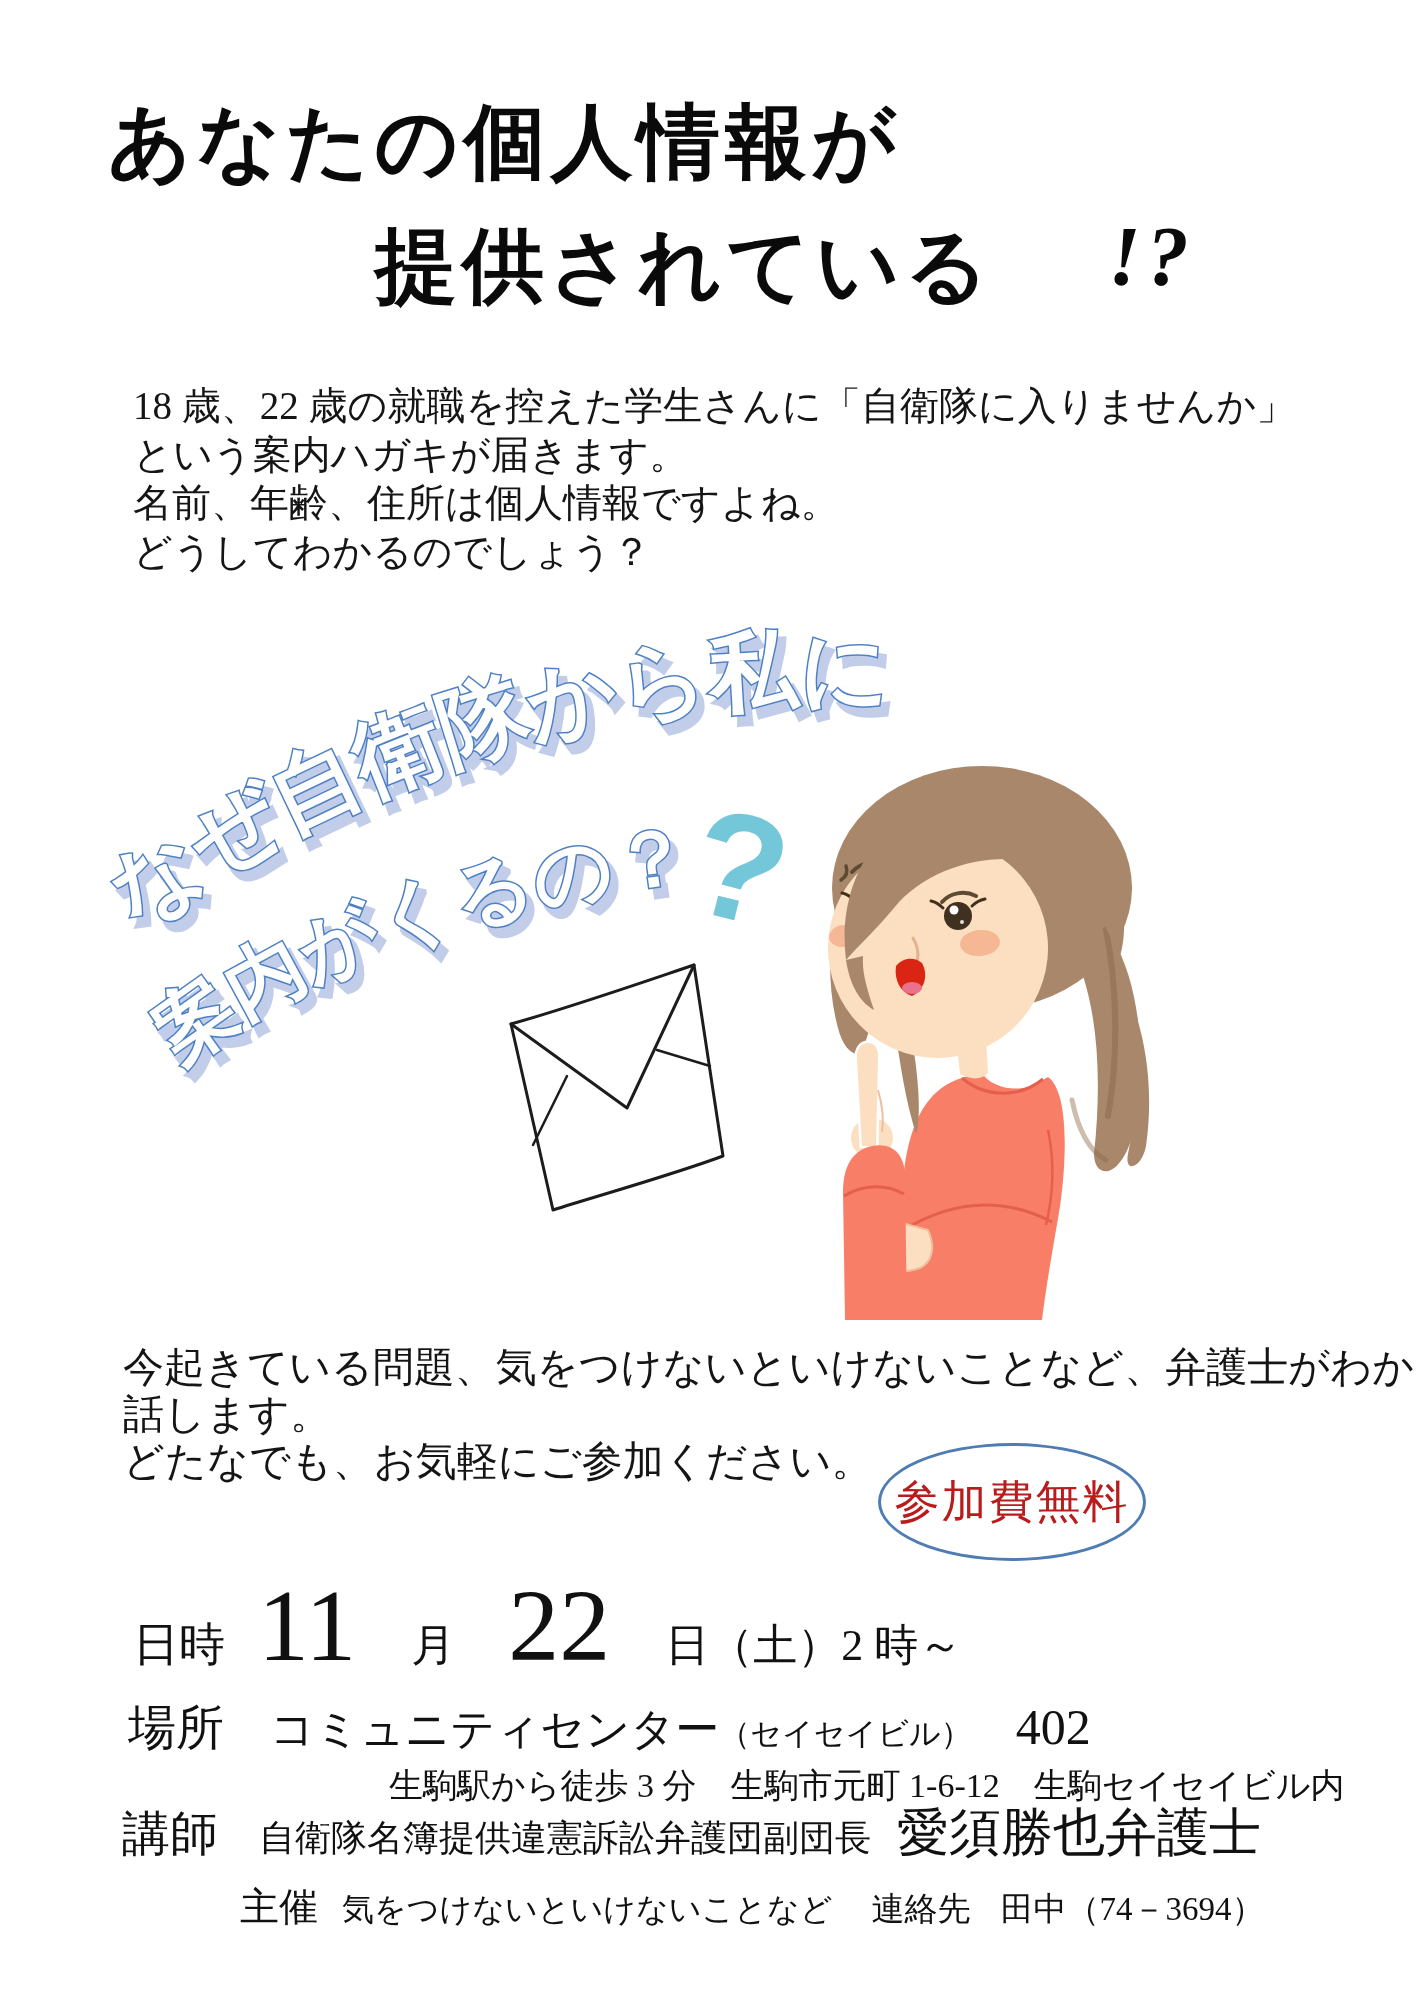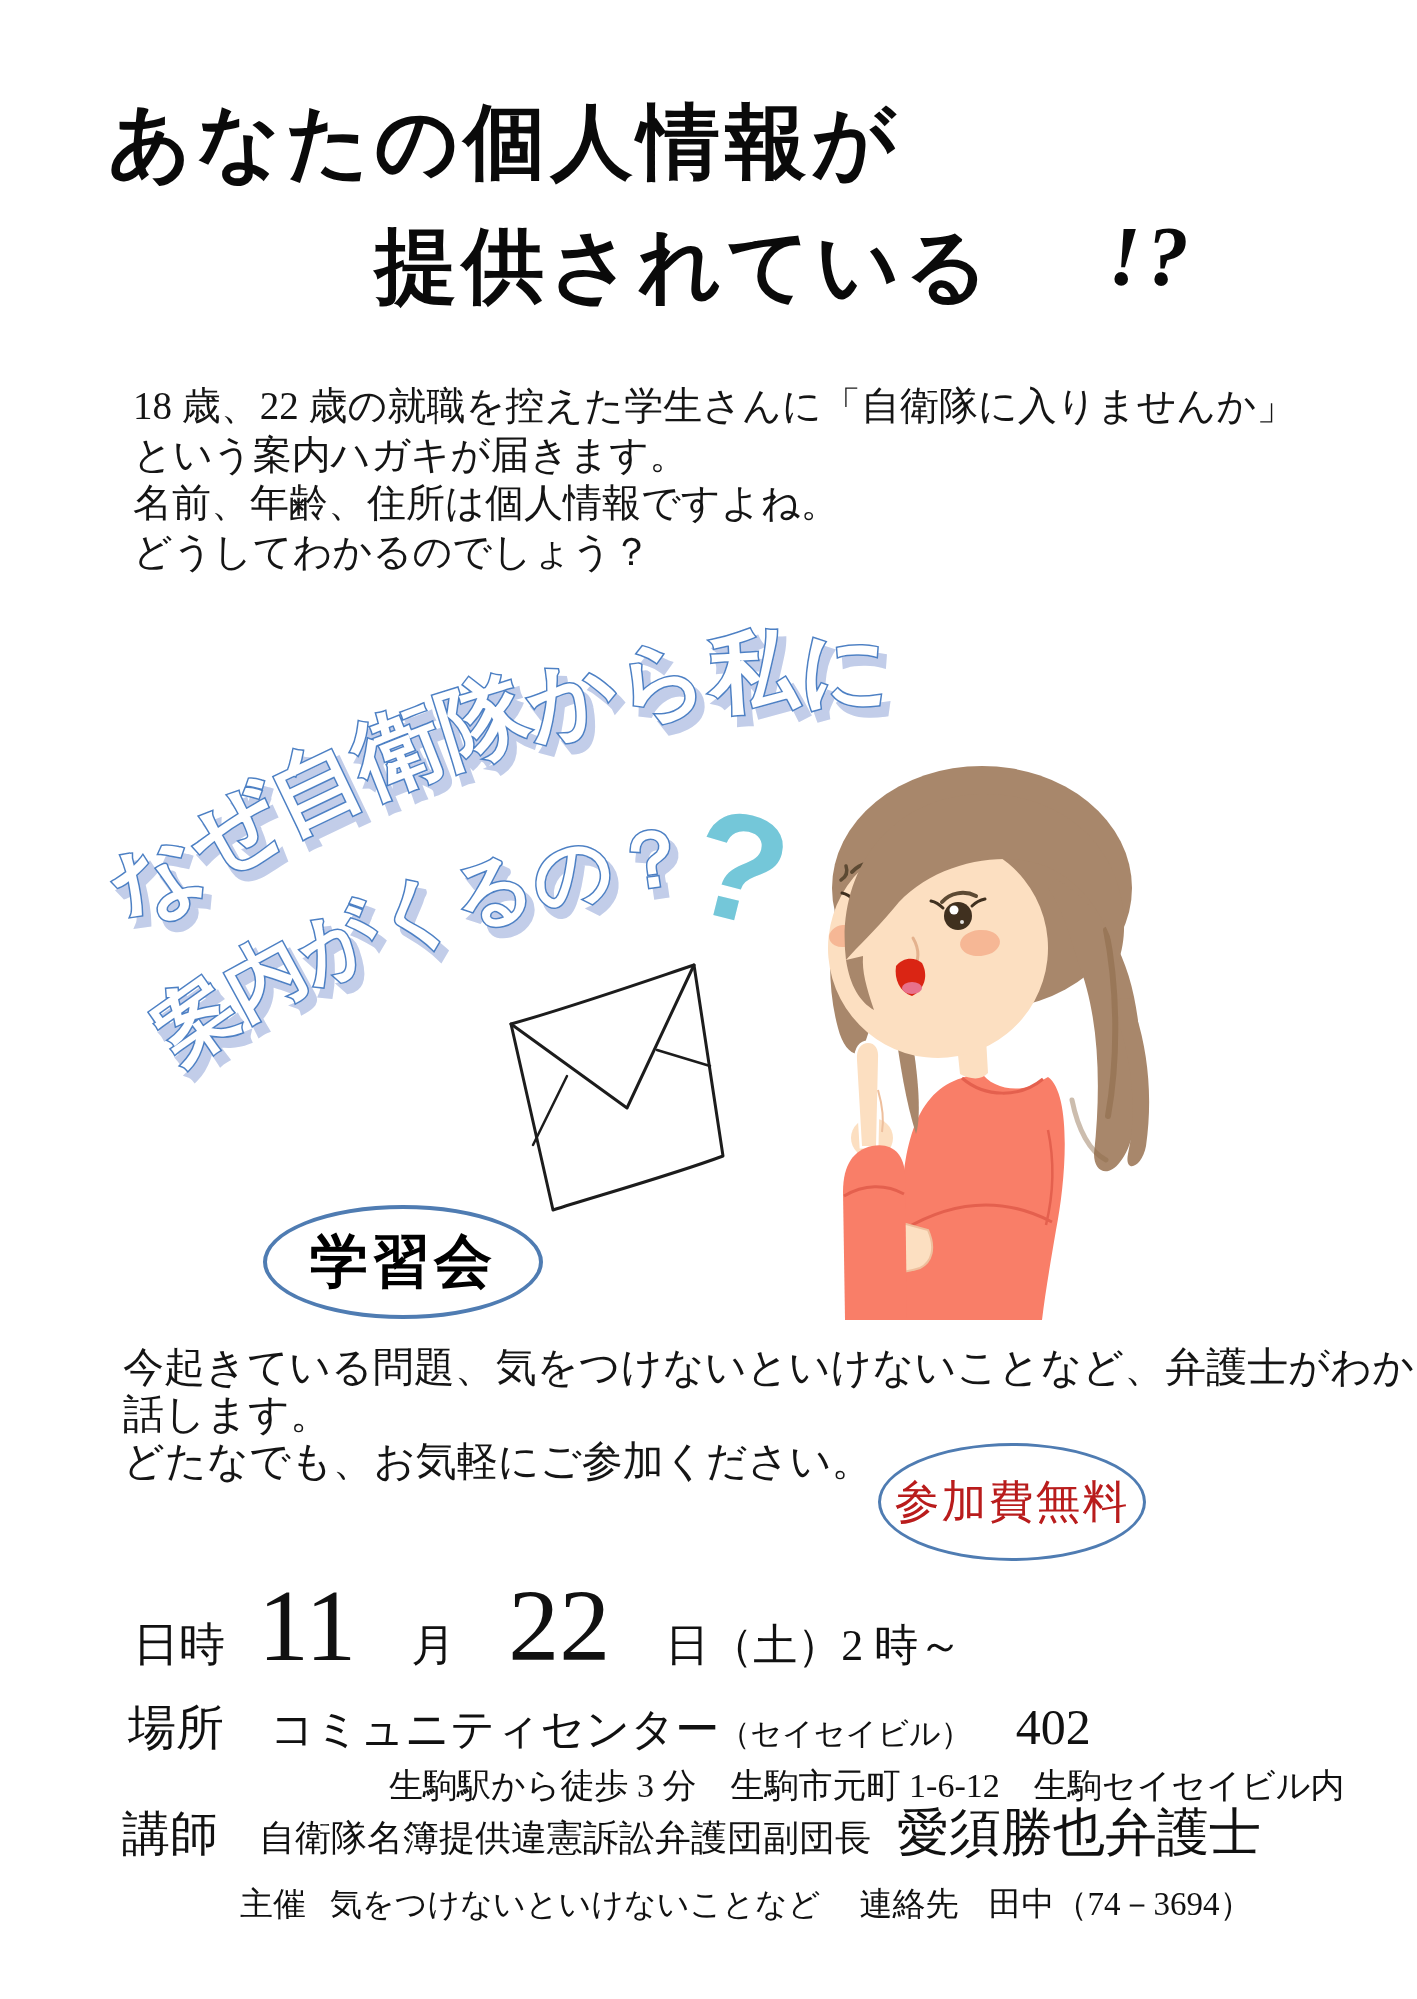"学習会" div.oval { html: <div> <span>学習会</span> </div> -> none }
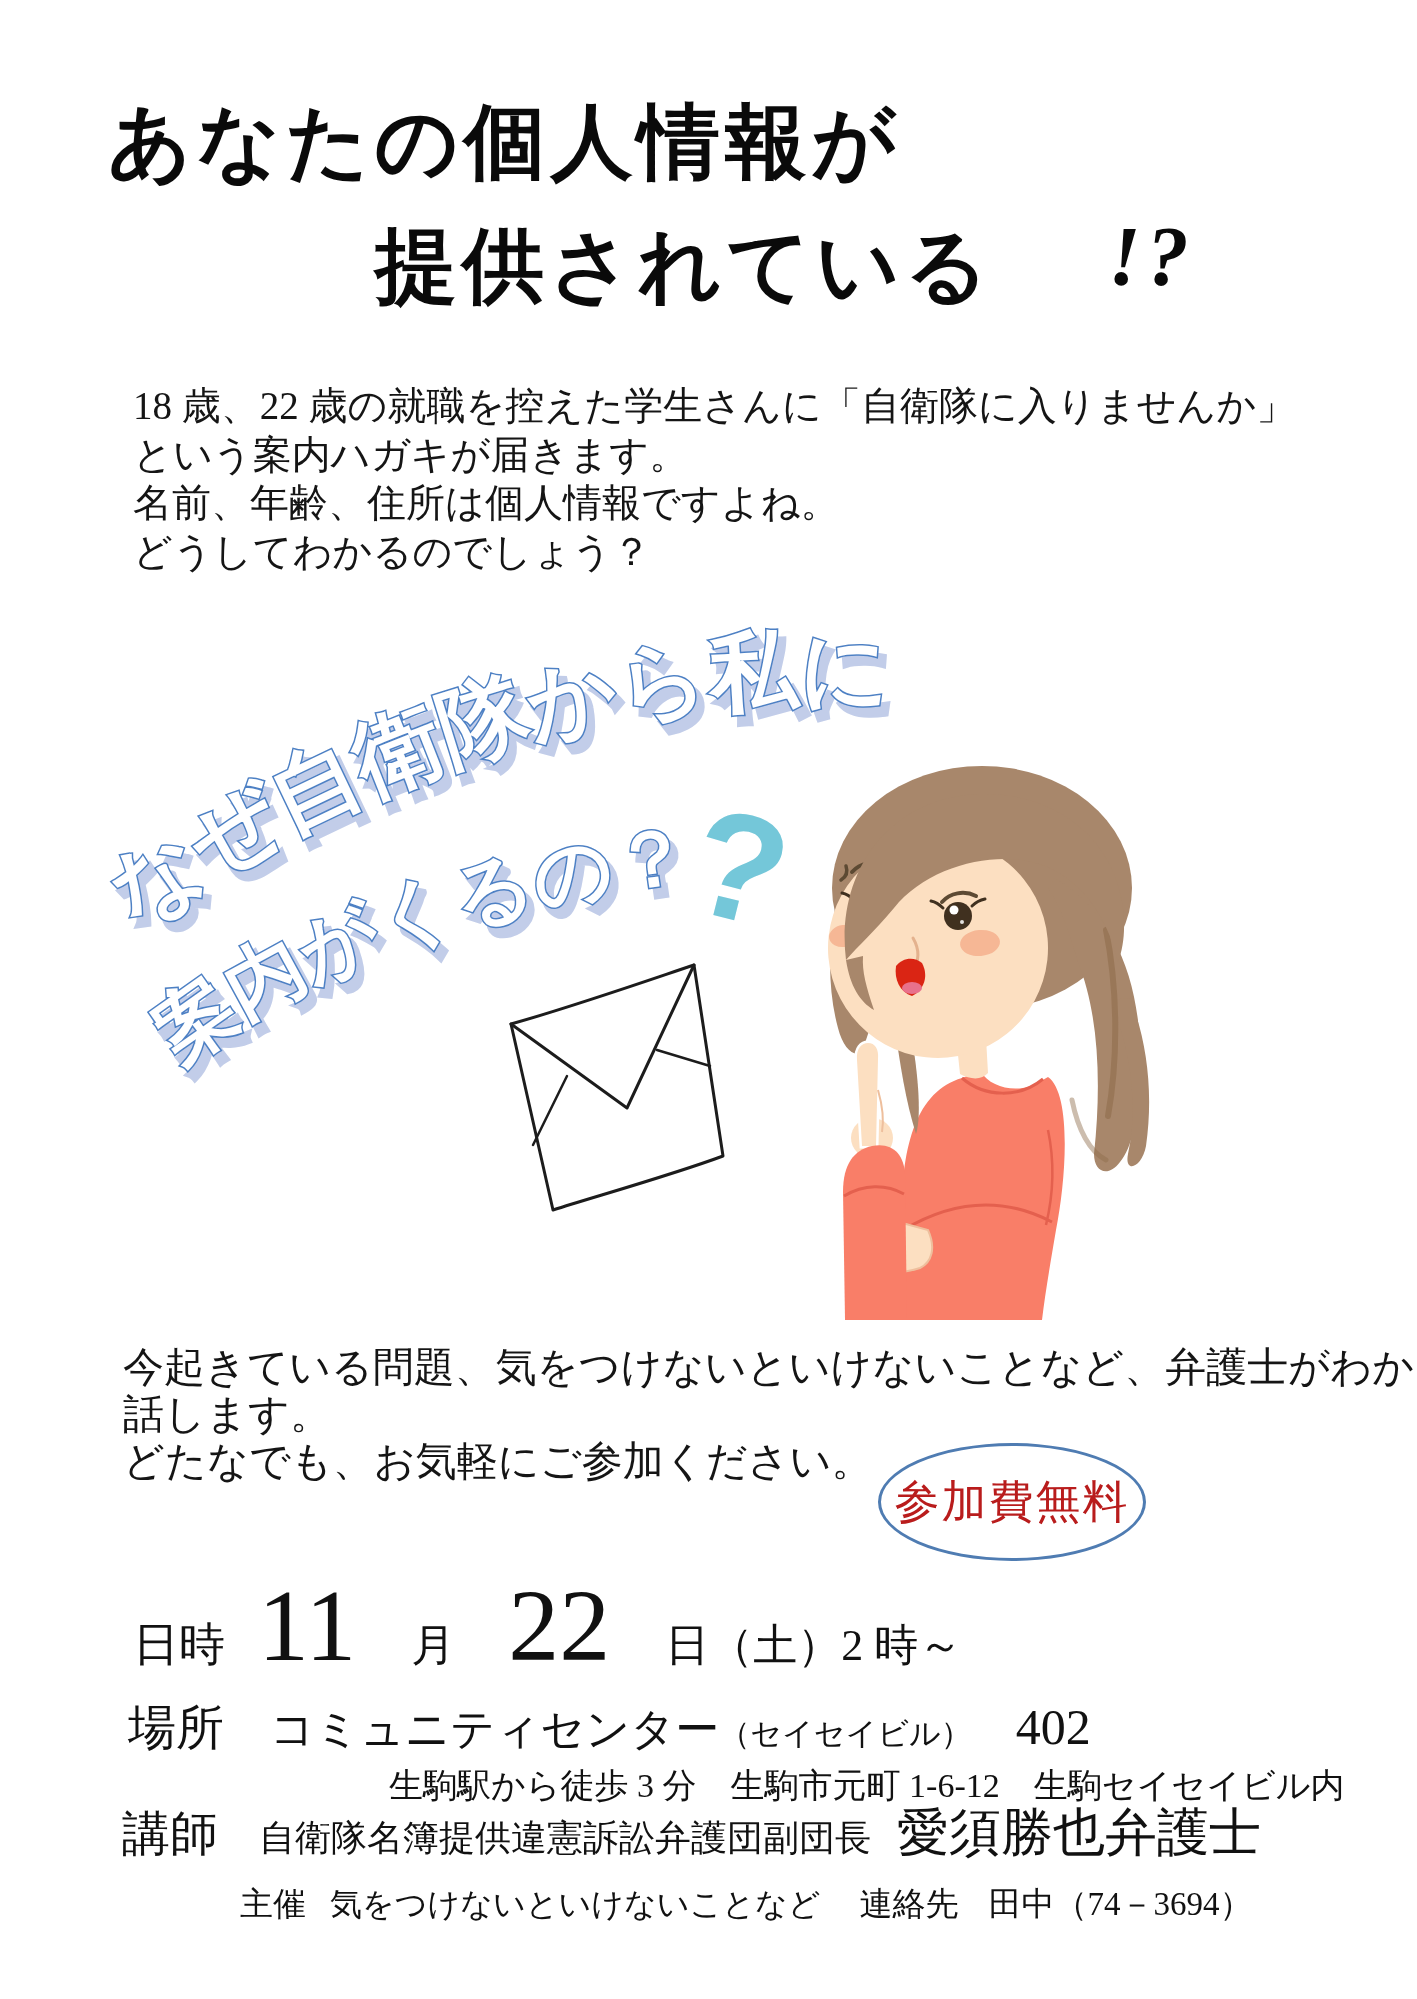"主催" span { font-size: 33px -> 39px }
